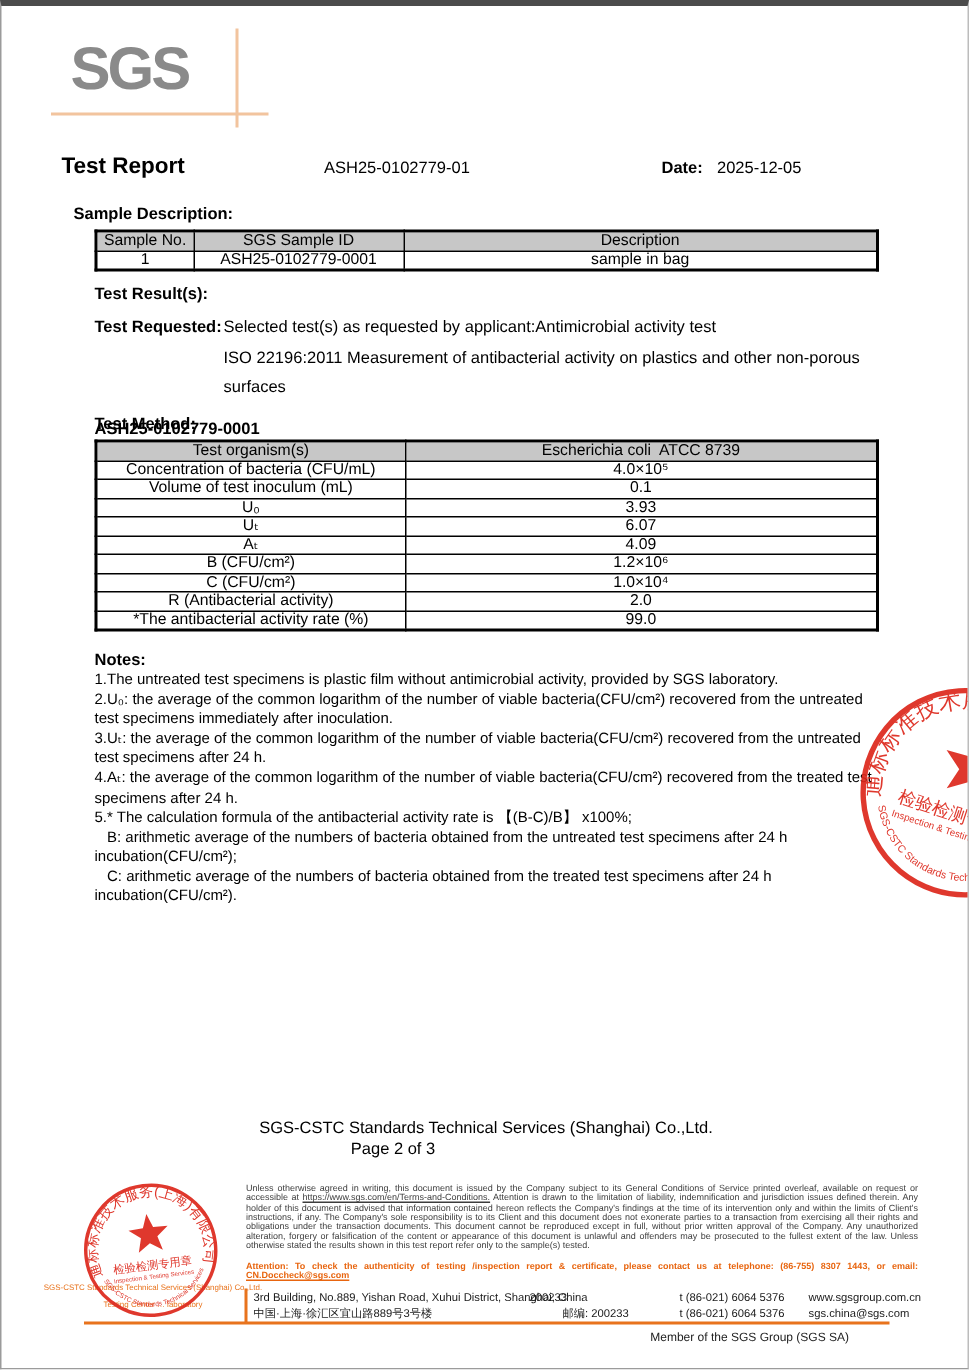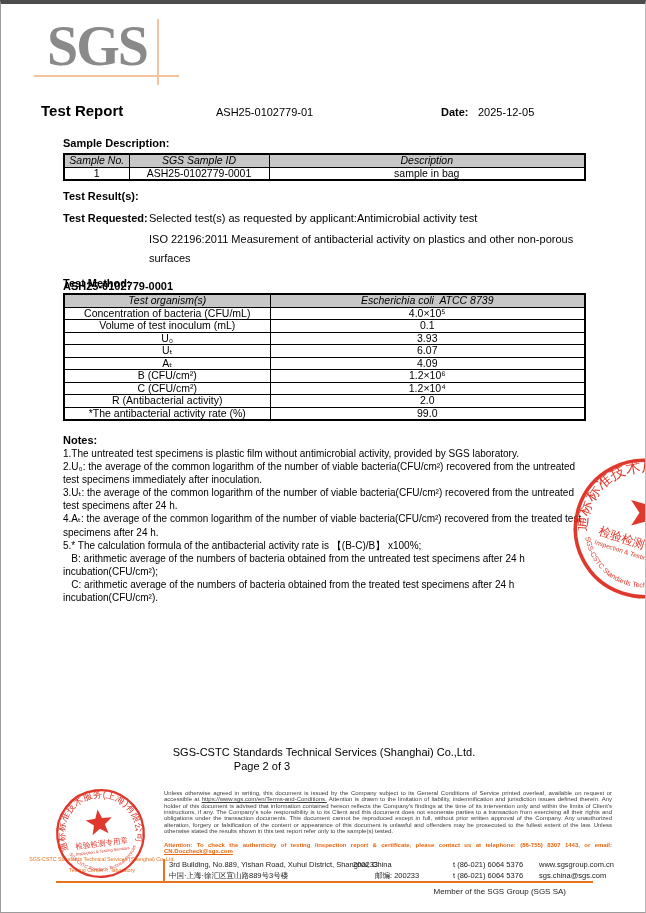"SGS" .logo { font-family: Liberation Serif, serif -> none; font-size: 56px -> 40px }
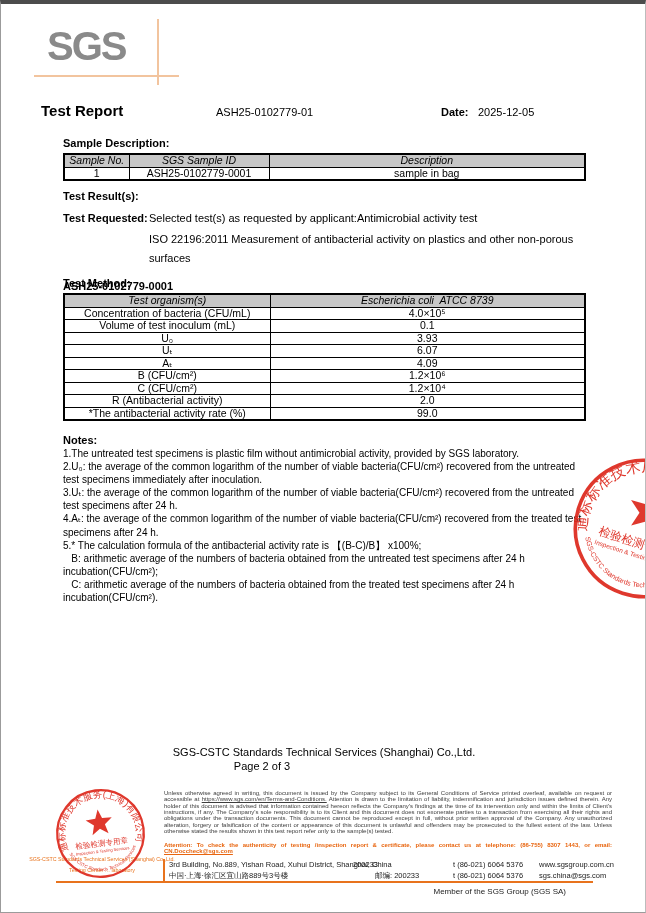"Sample Description:" div.abs { left: 62px -> 48px }
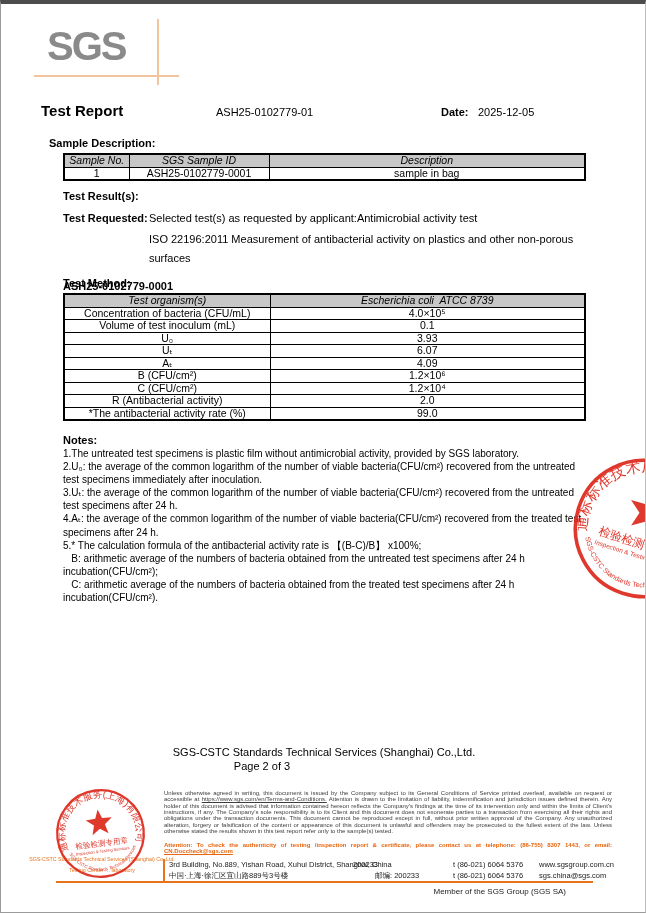"Sample No." table.doc tr.hd td { font-style: italic -> none }
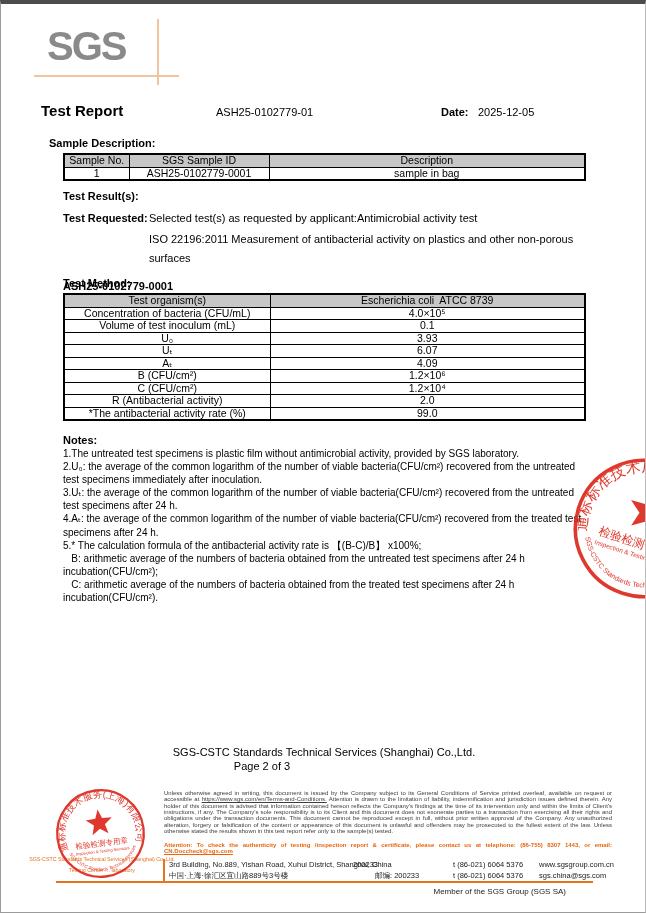"1.2×10⁴" td { text: 1.2 -> 1.0 }
